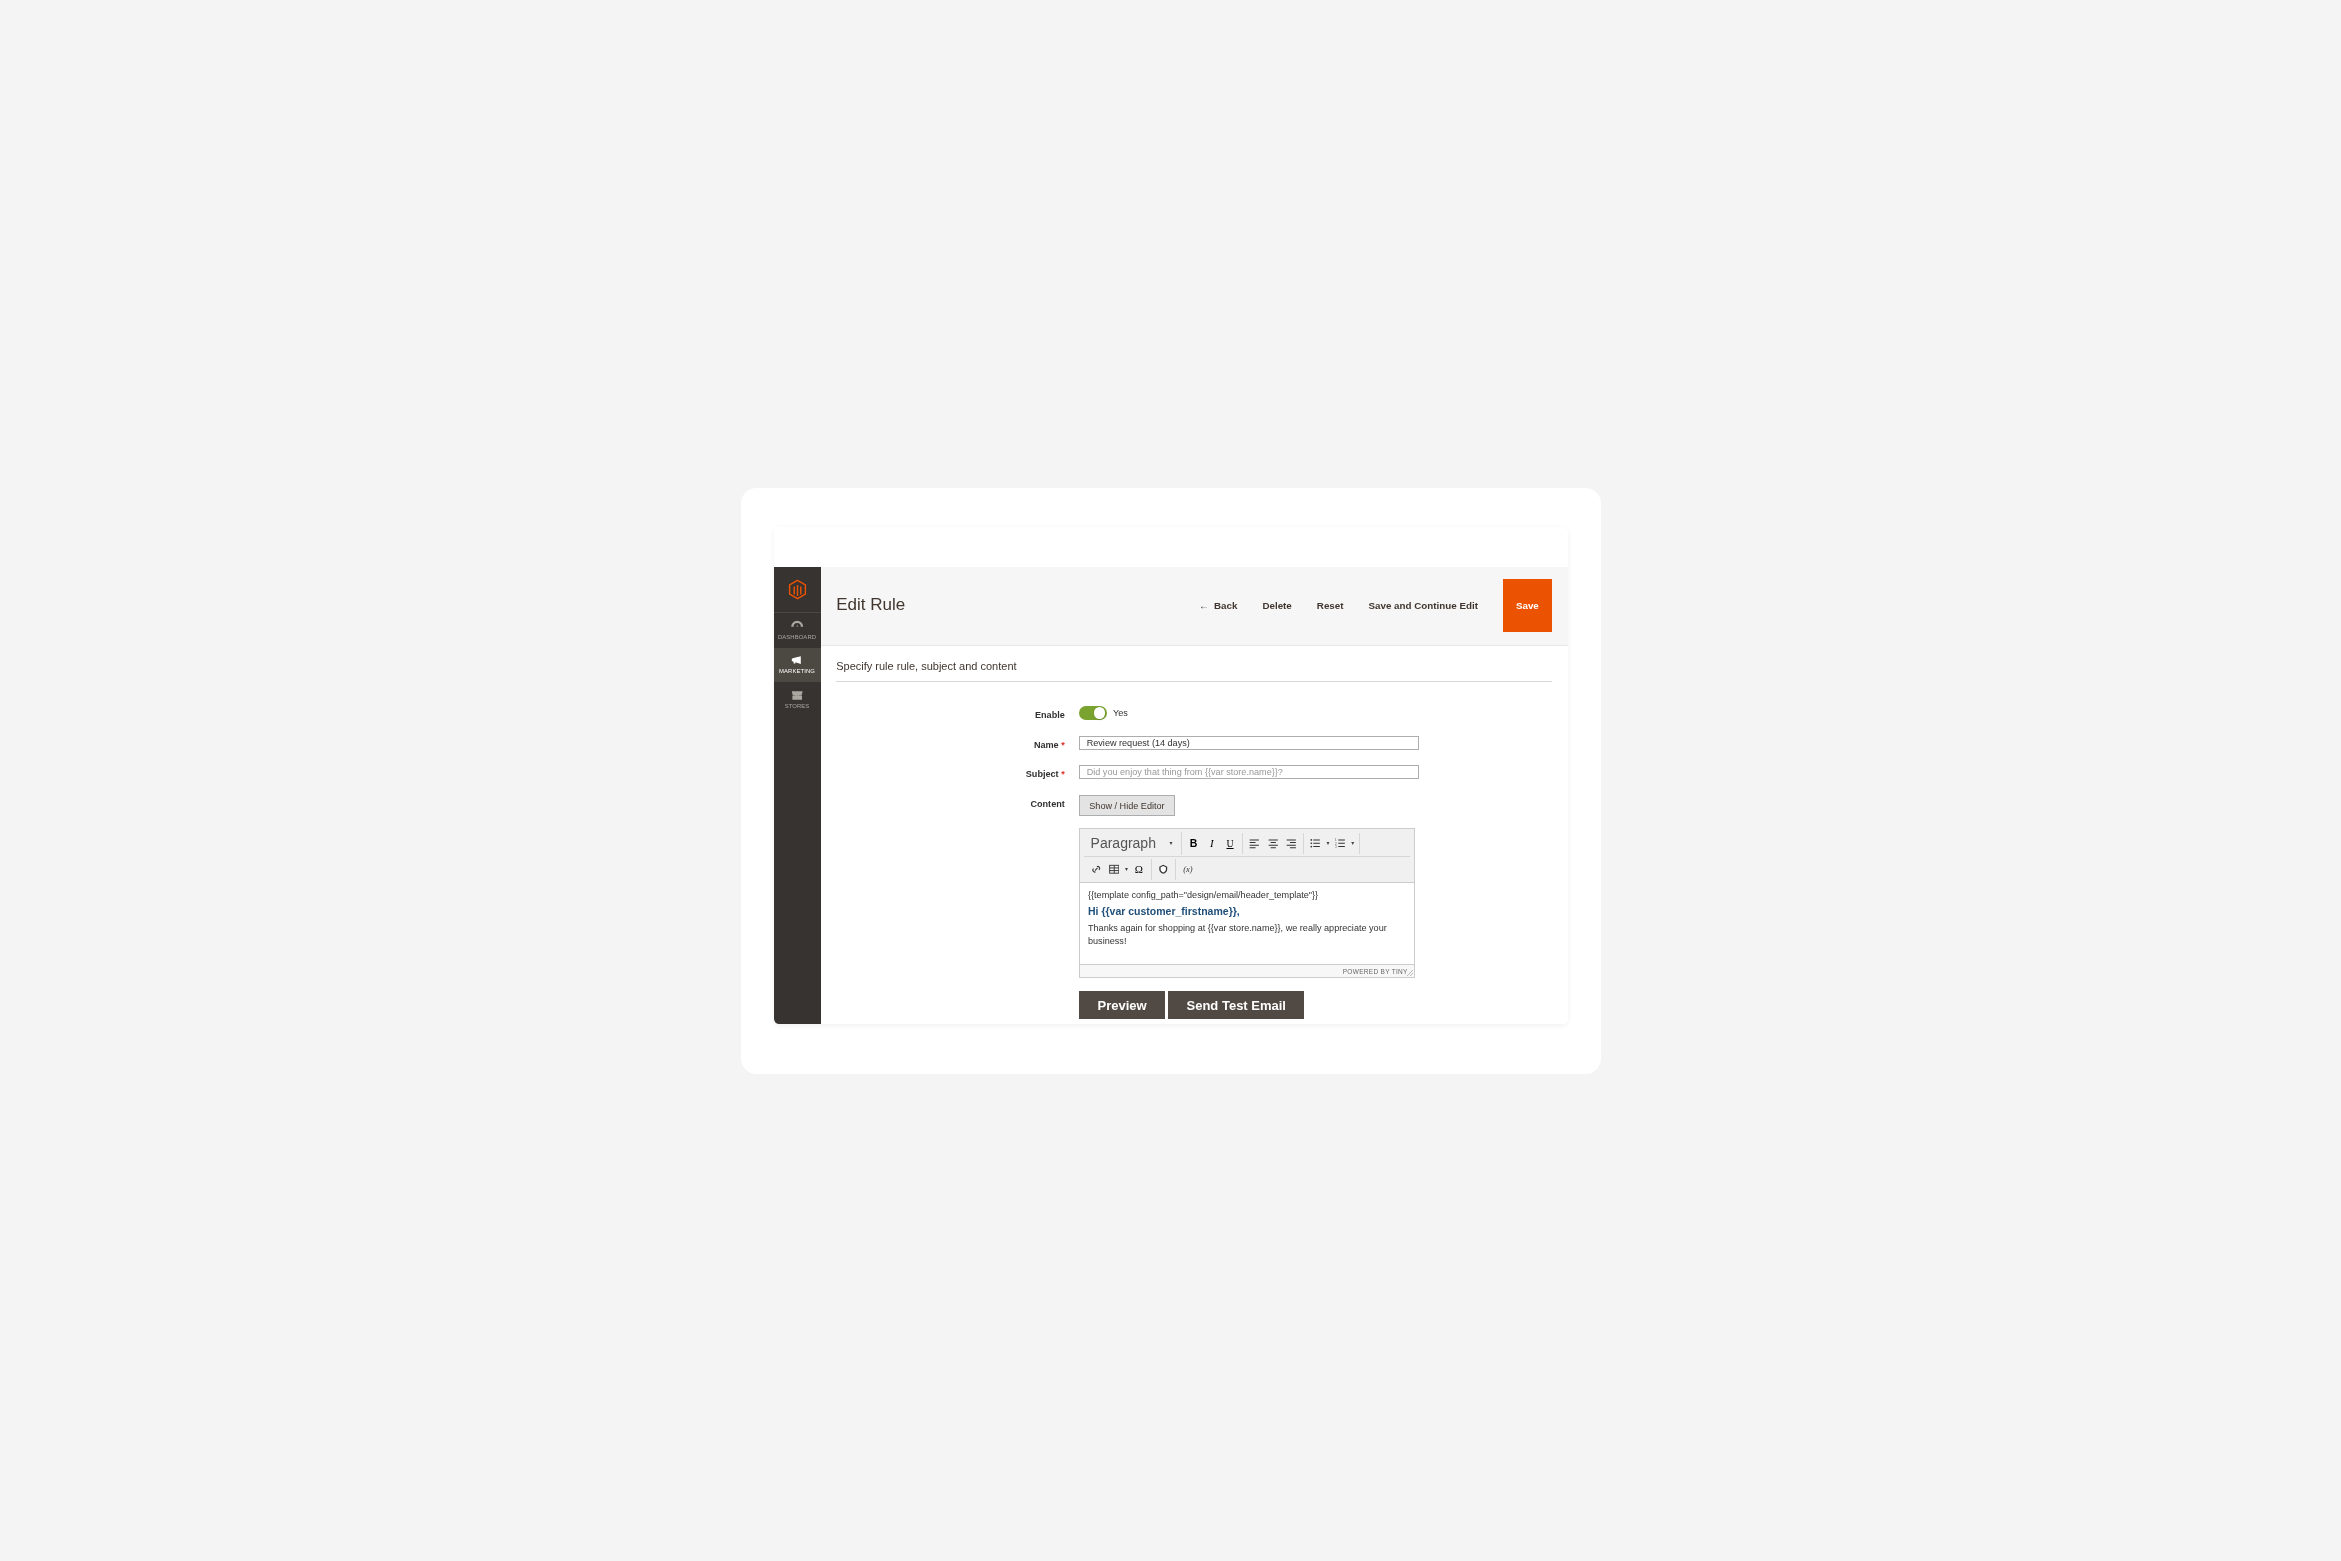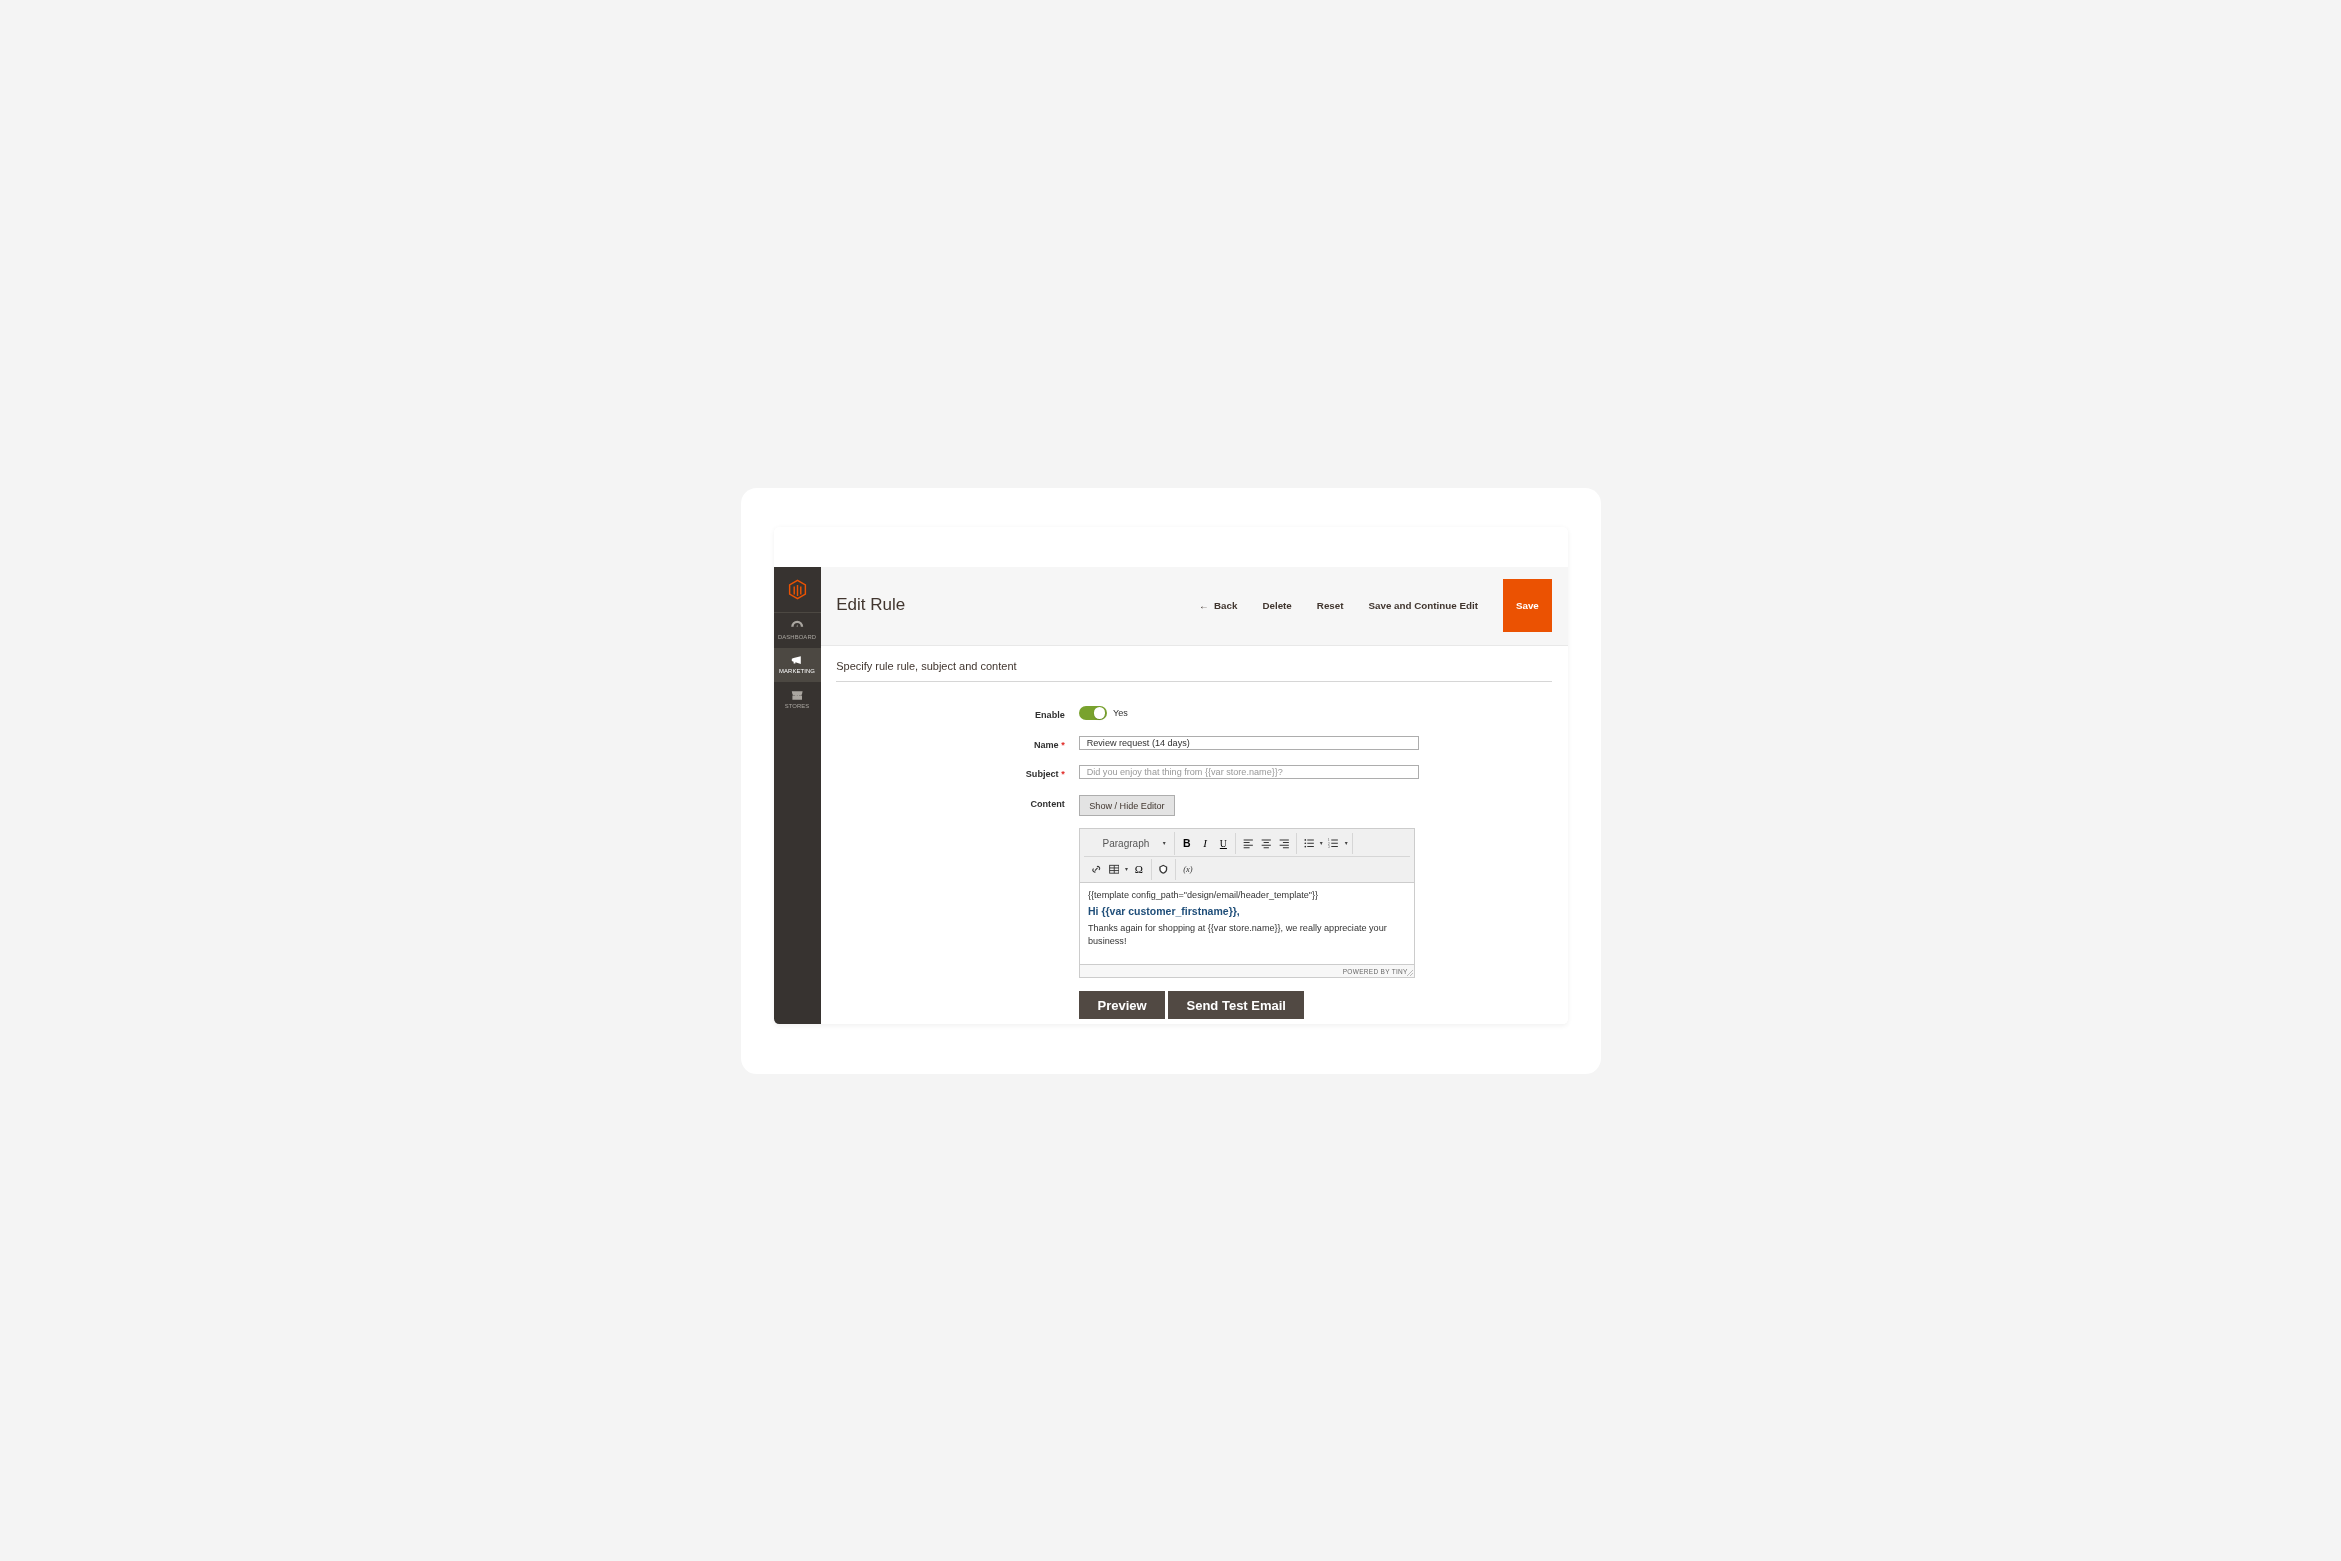"Paragraph" .tb-select { font-size: 10px -> 14px; margin-left: 12px -> none }
